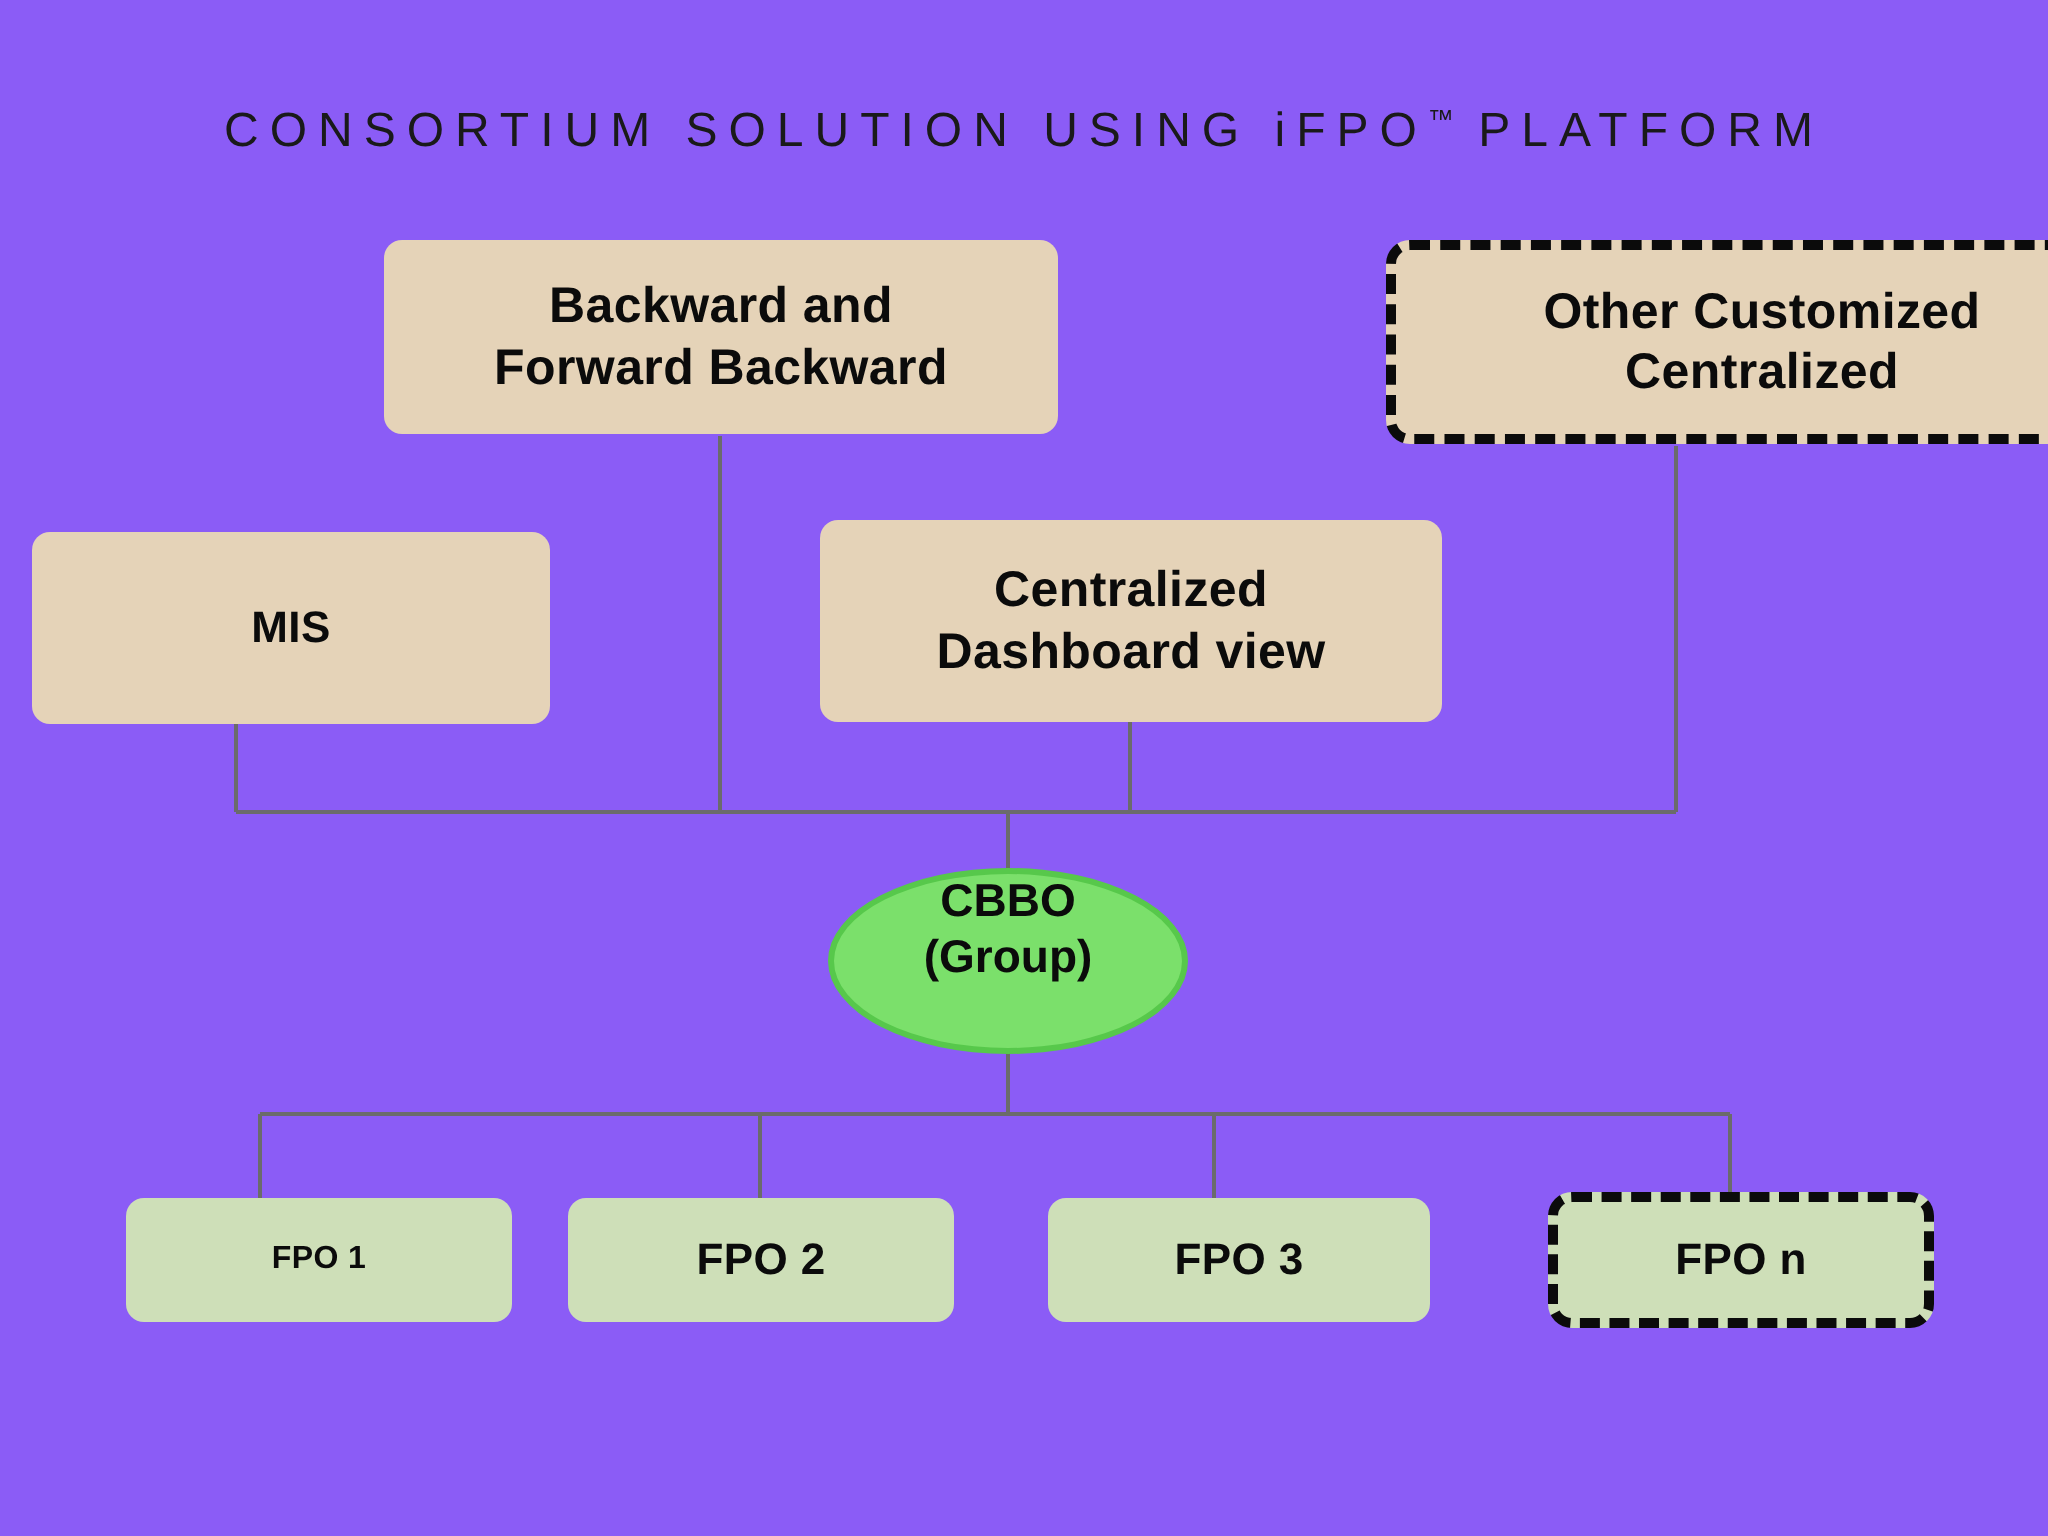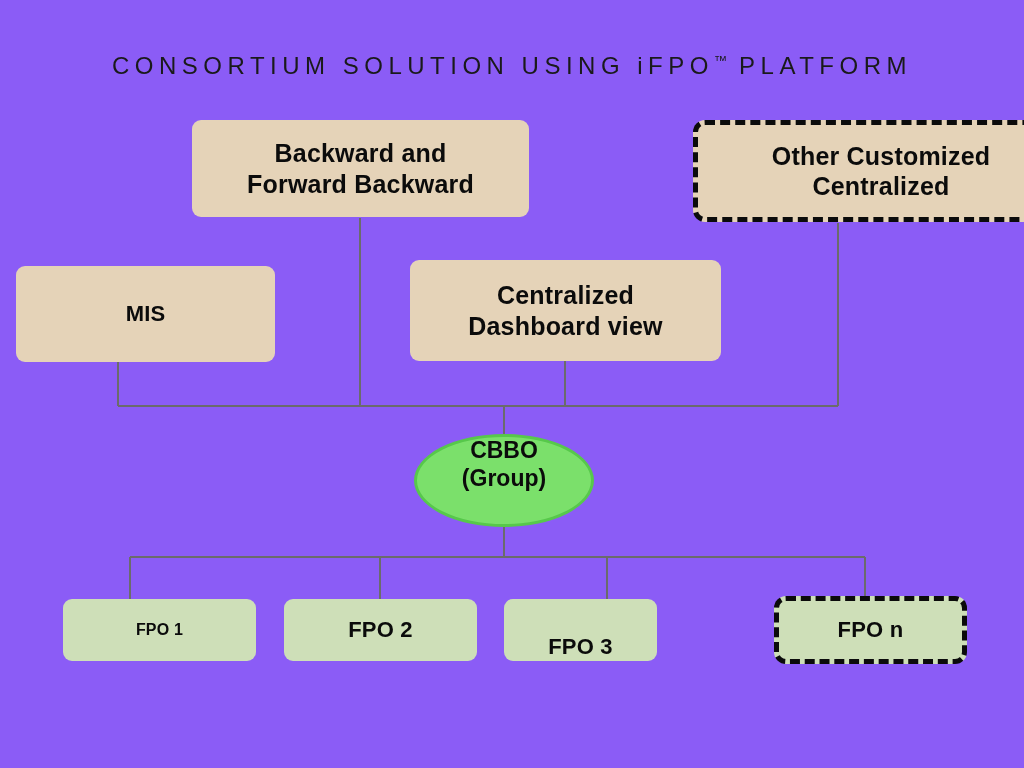"FPO 3" #node-fpo3 { align-items: flex-end -> none; left: 504px -> 524px; width: 153px -> 191px }
